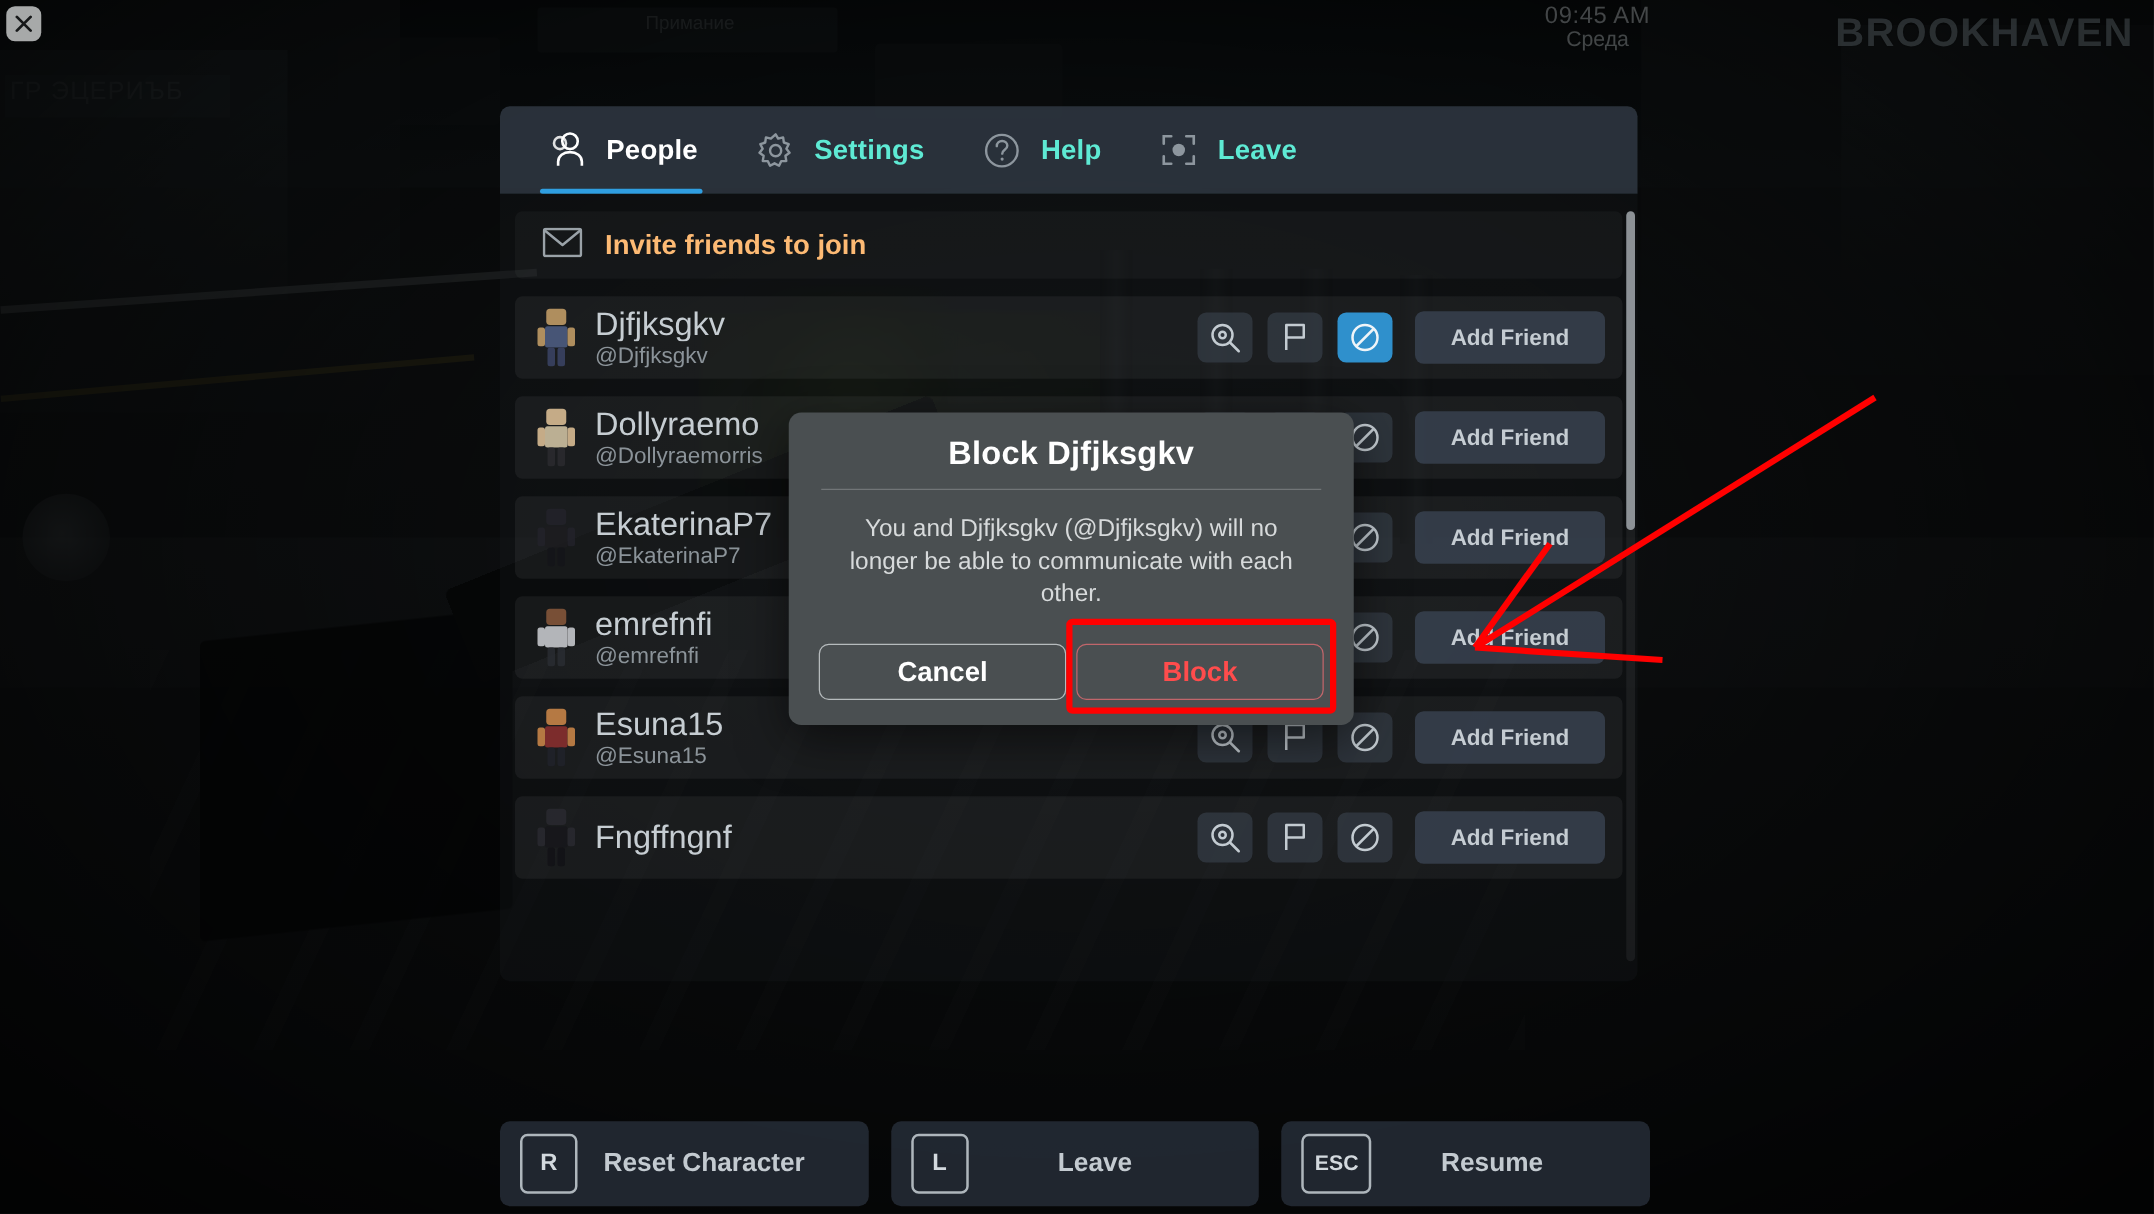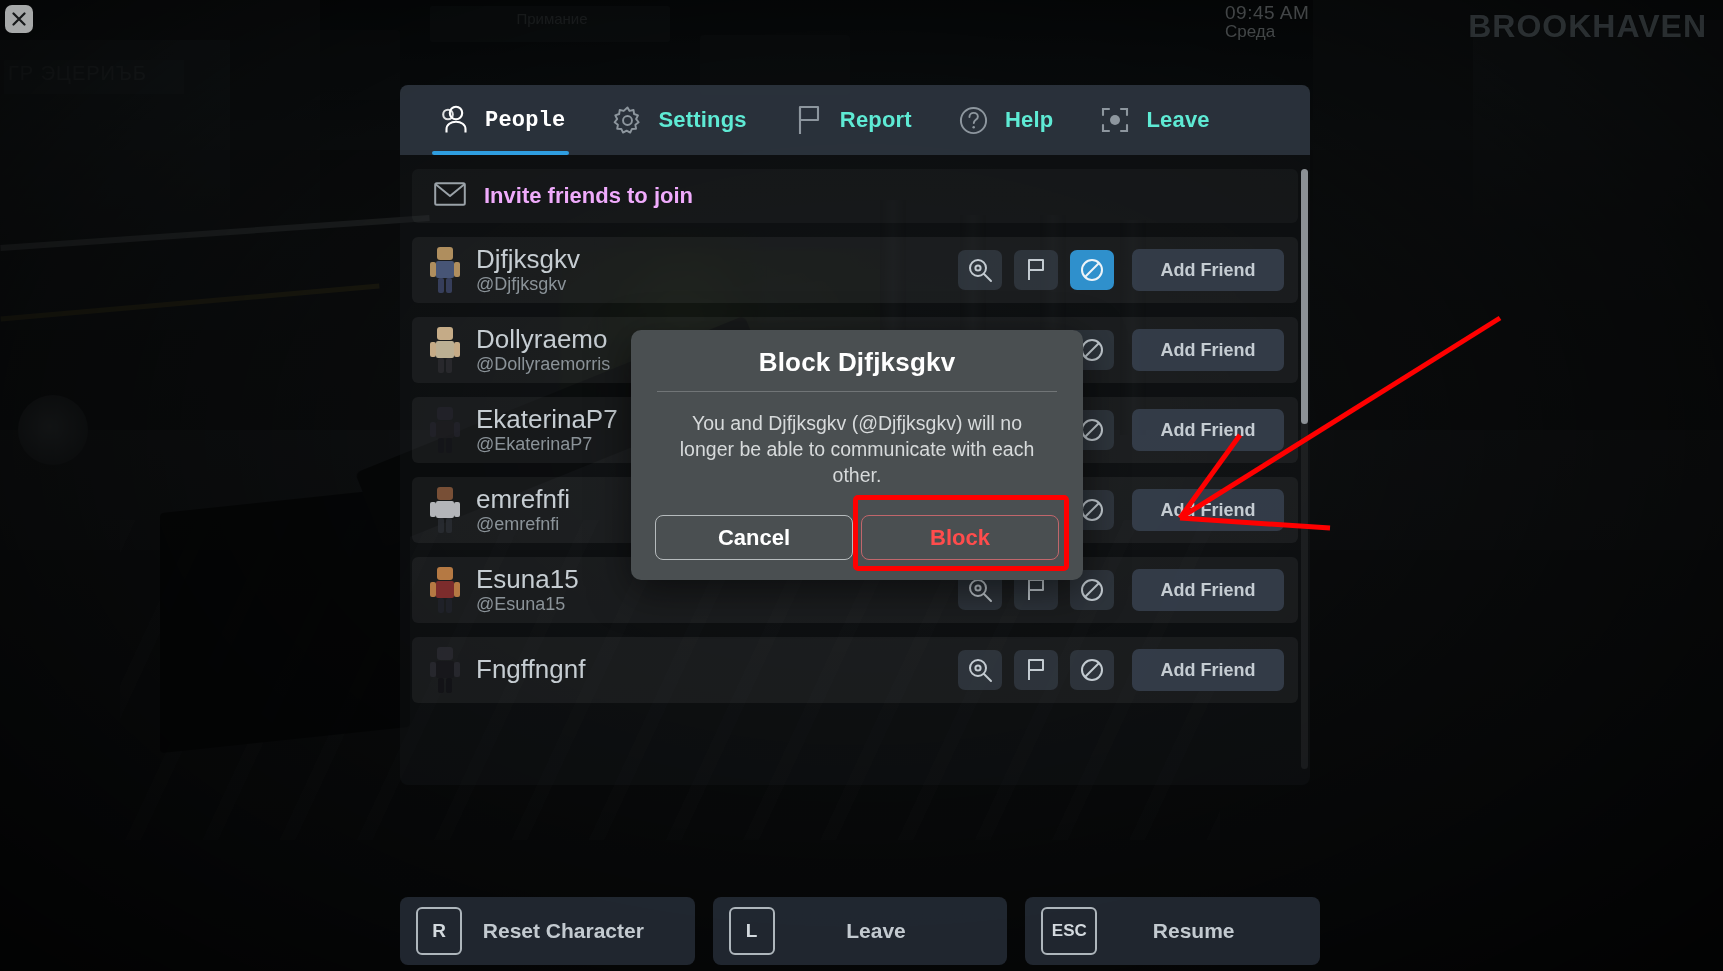"09:45 AM" .clock { right: 328px -> 360px; text-align: none -> center }
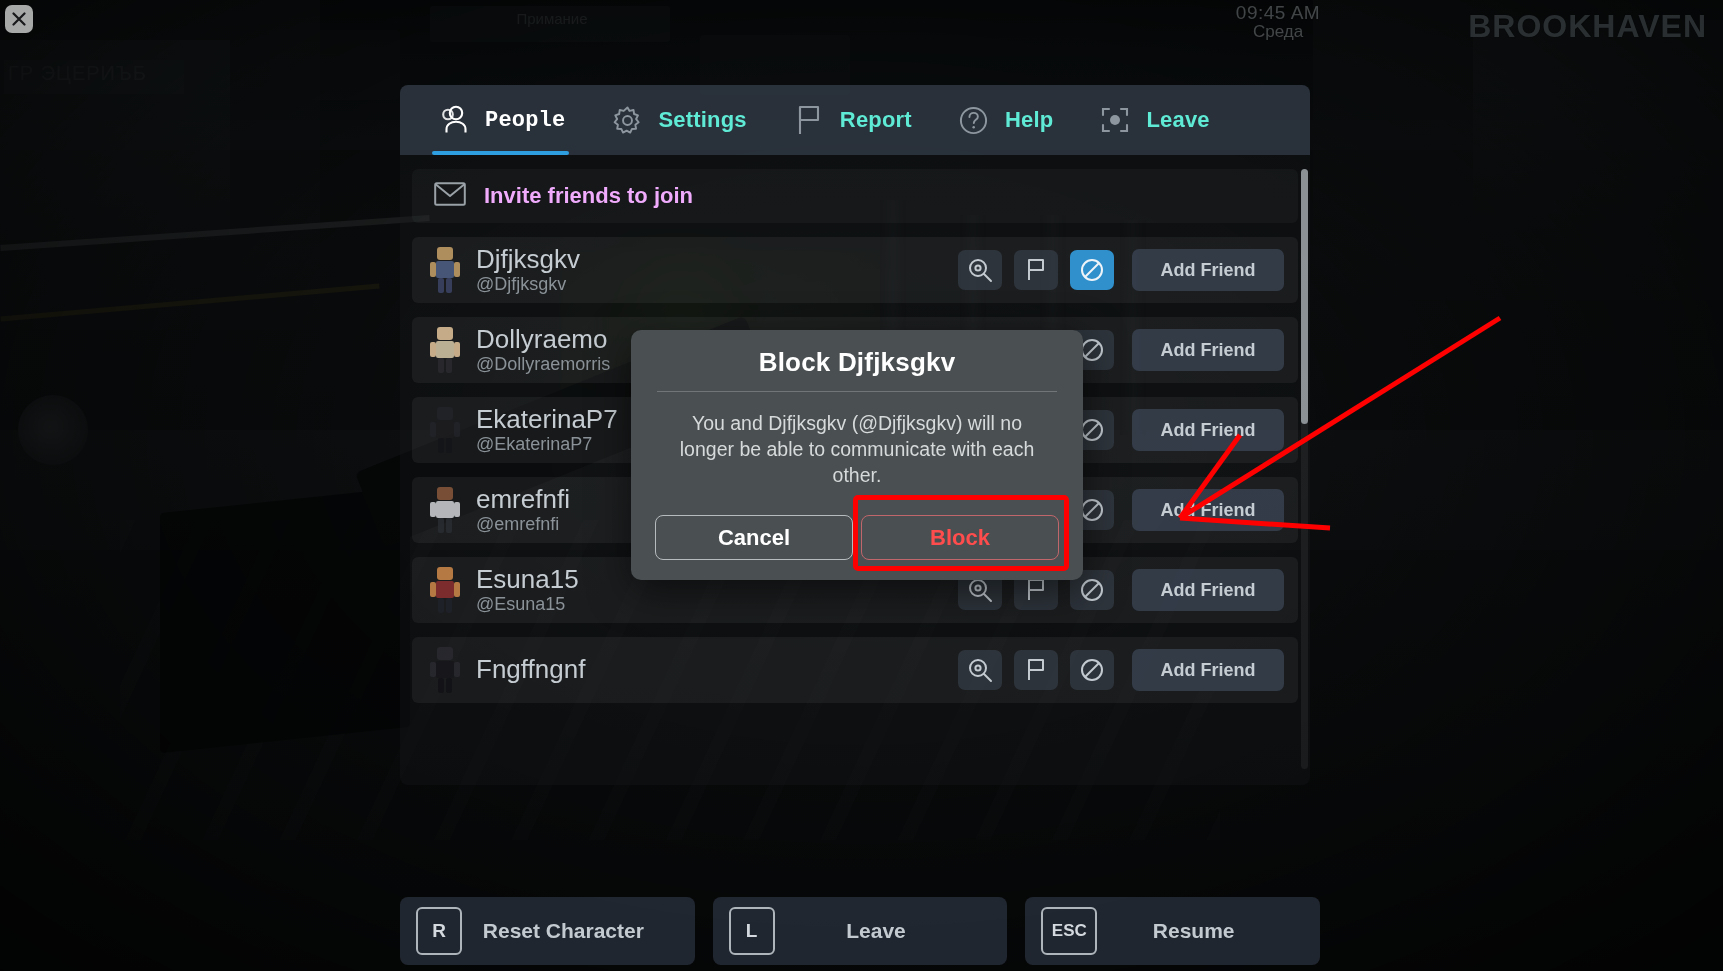"People" .tab.active .lbl { font-family: Liberation Mono, monospace -> none }
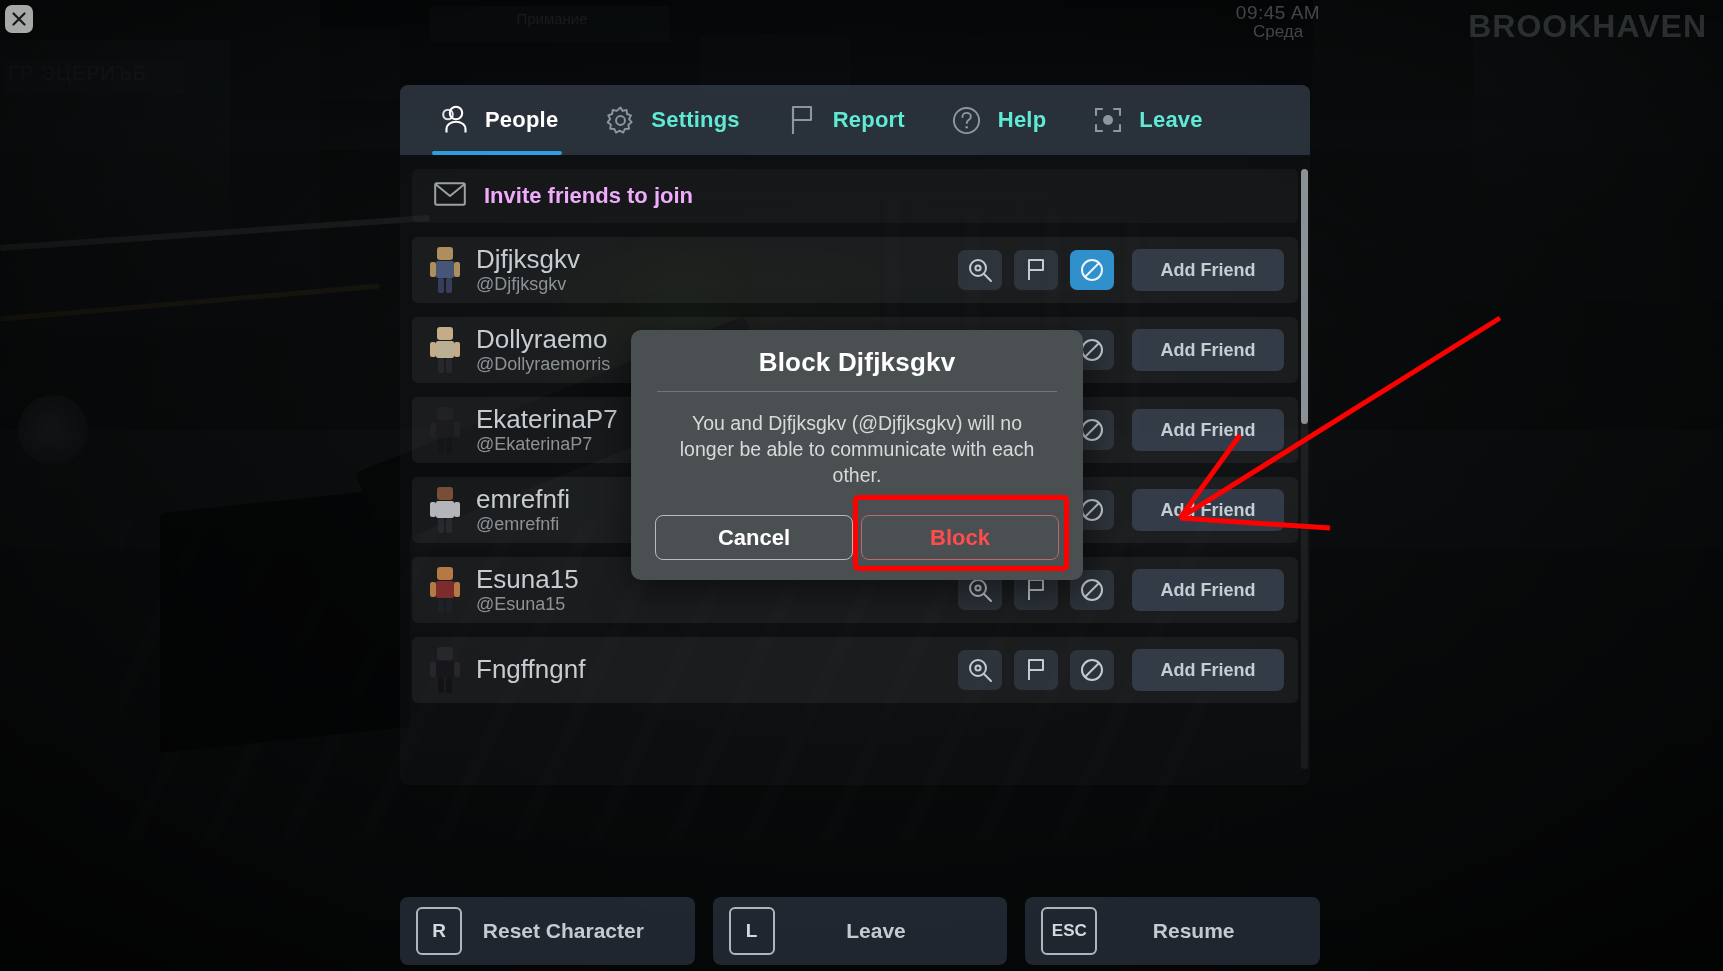"Report" div.tab { html: <div> <span> <svg> <path></path> <path></path> </svg> </span> <span>Report</span> </div> -> none }
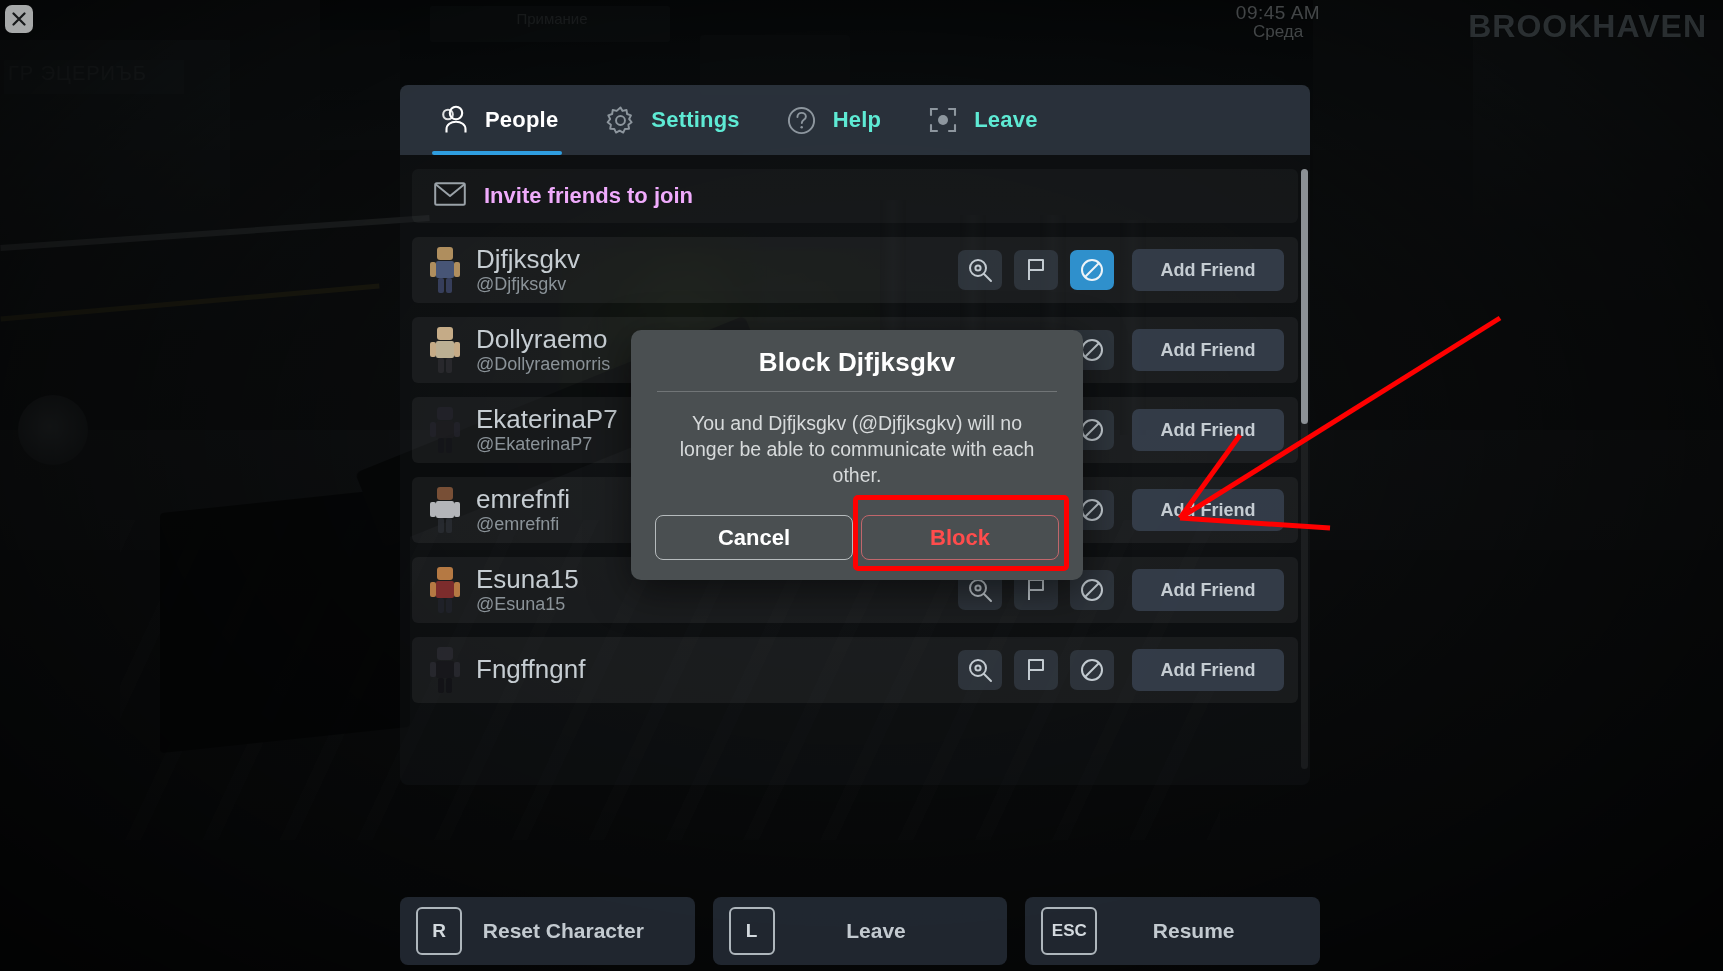"Invite friends to join" .invite-row .txt { color: #f0abfc -> #fdba74 }
